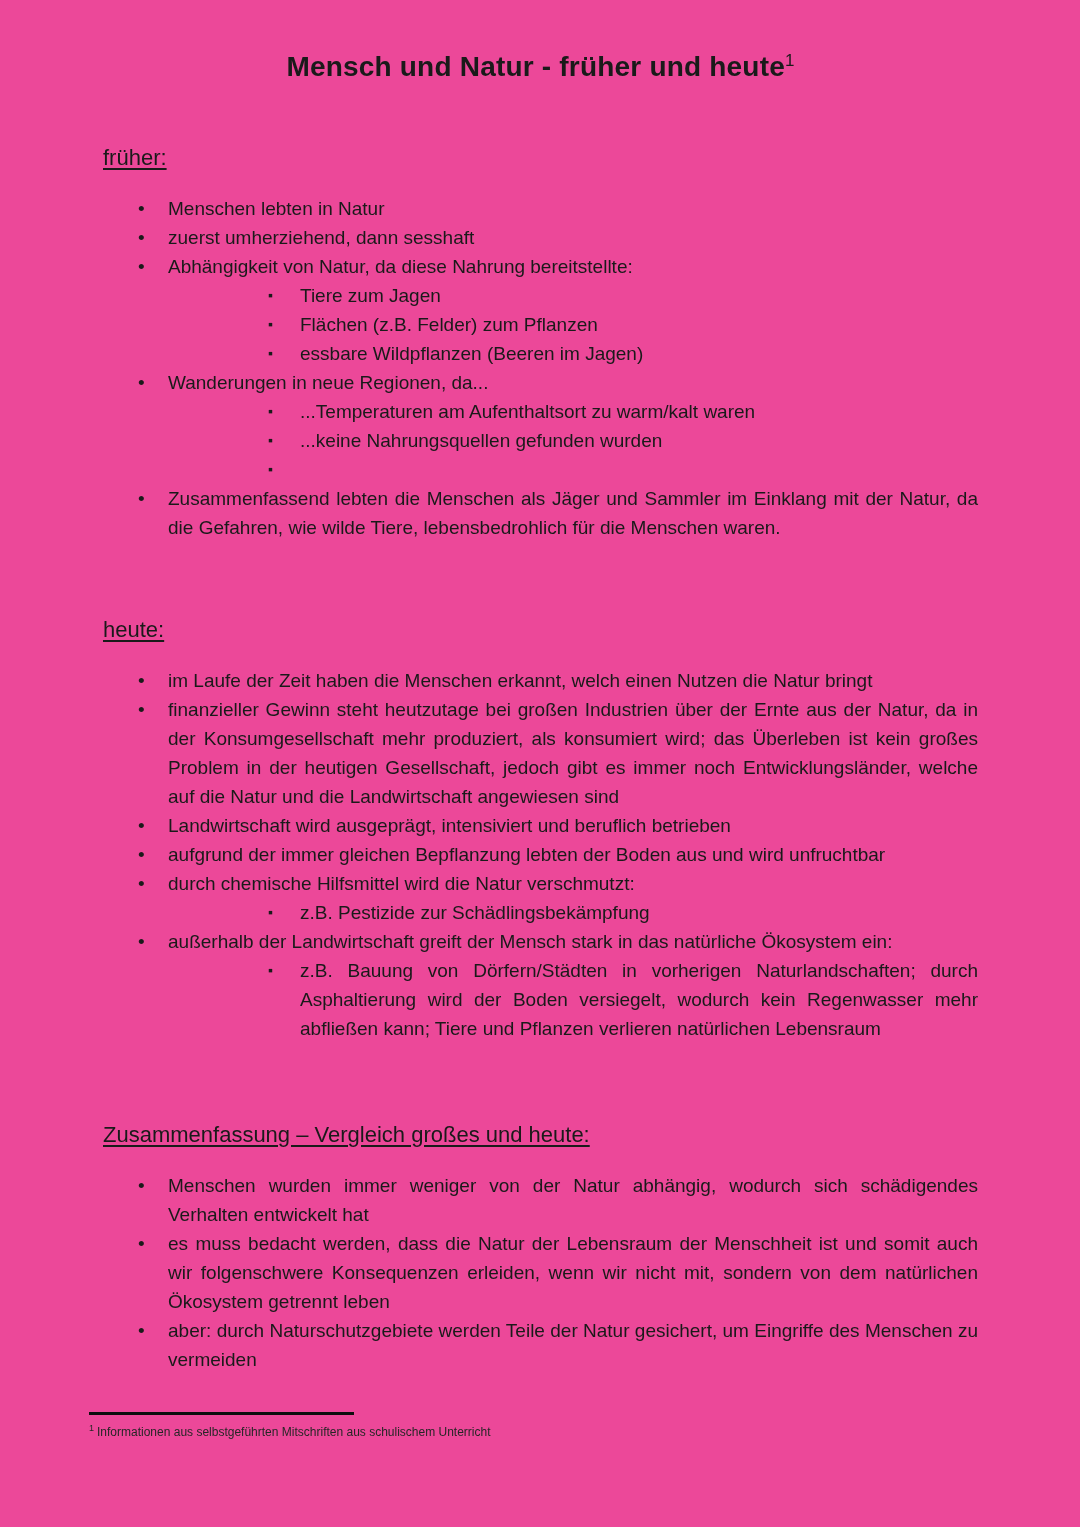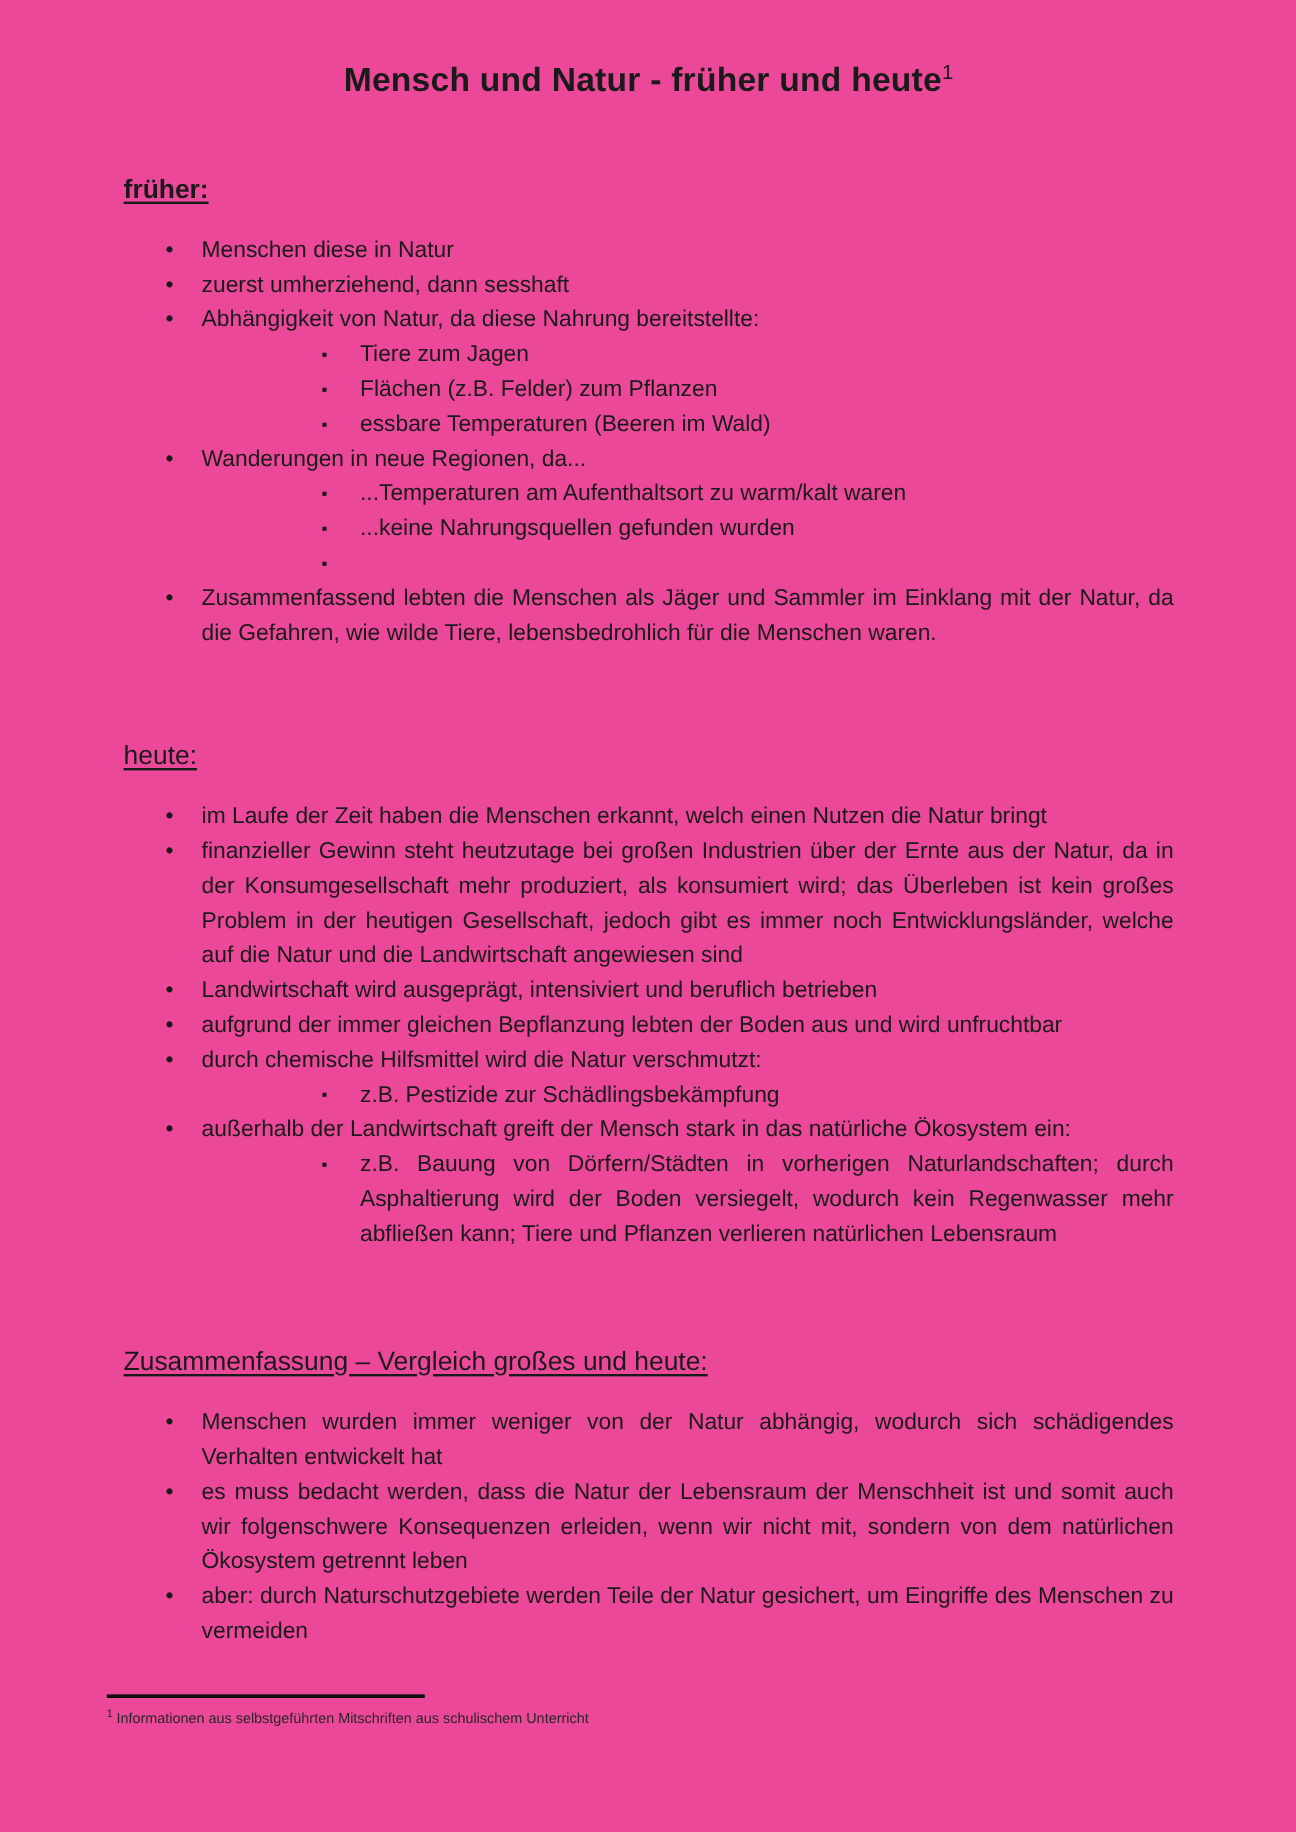"früher:" #sec-frueher h2 { font-weight: bold -> none }
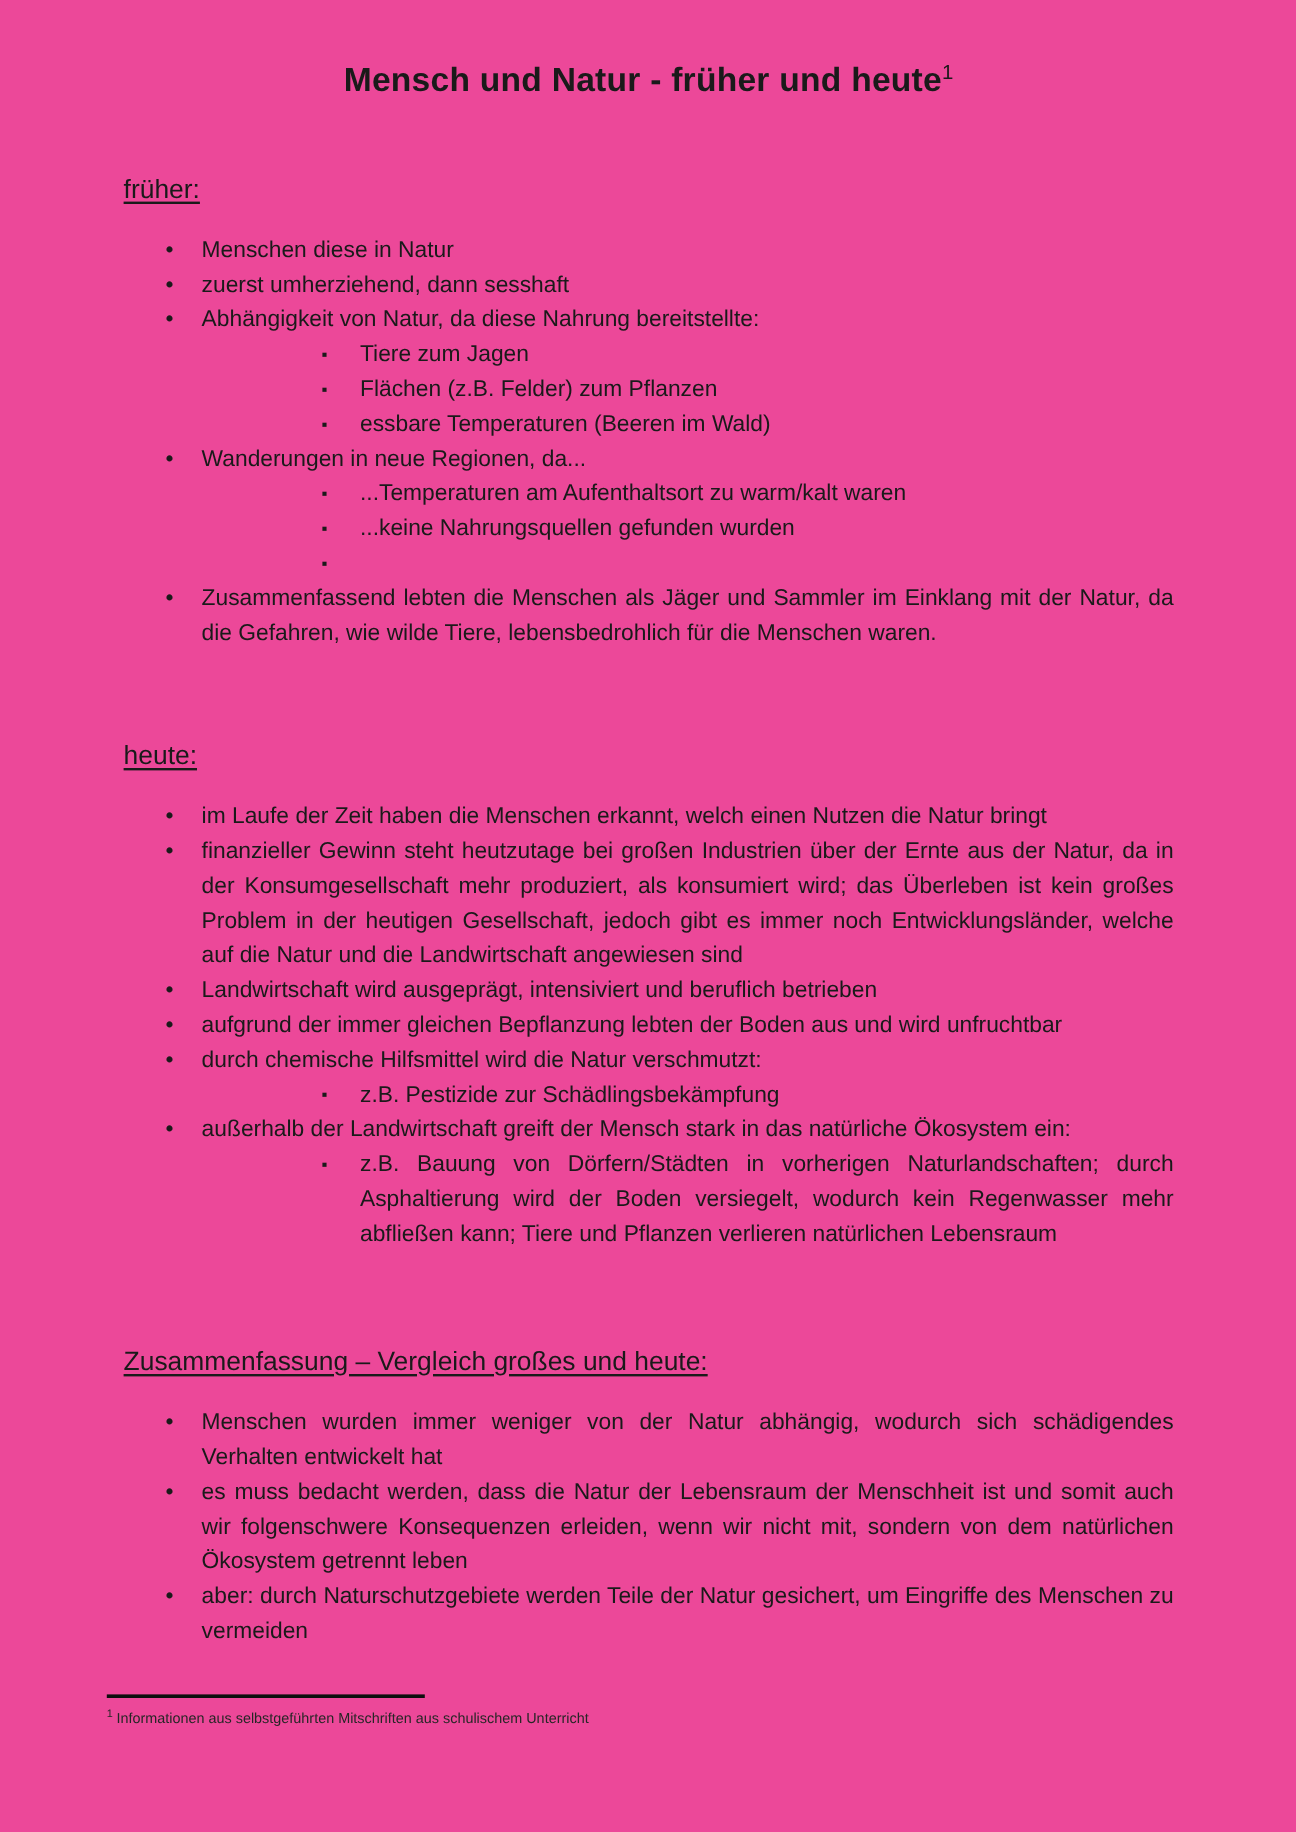"Menschen diese in Natur" span.text { text: diese -> lebten }
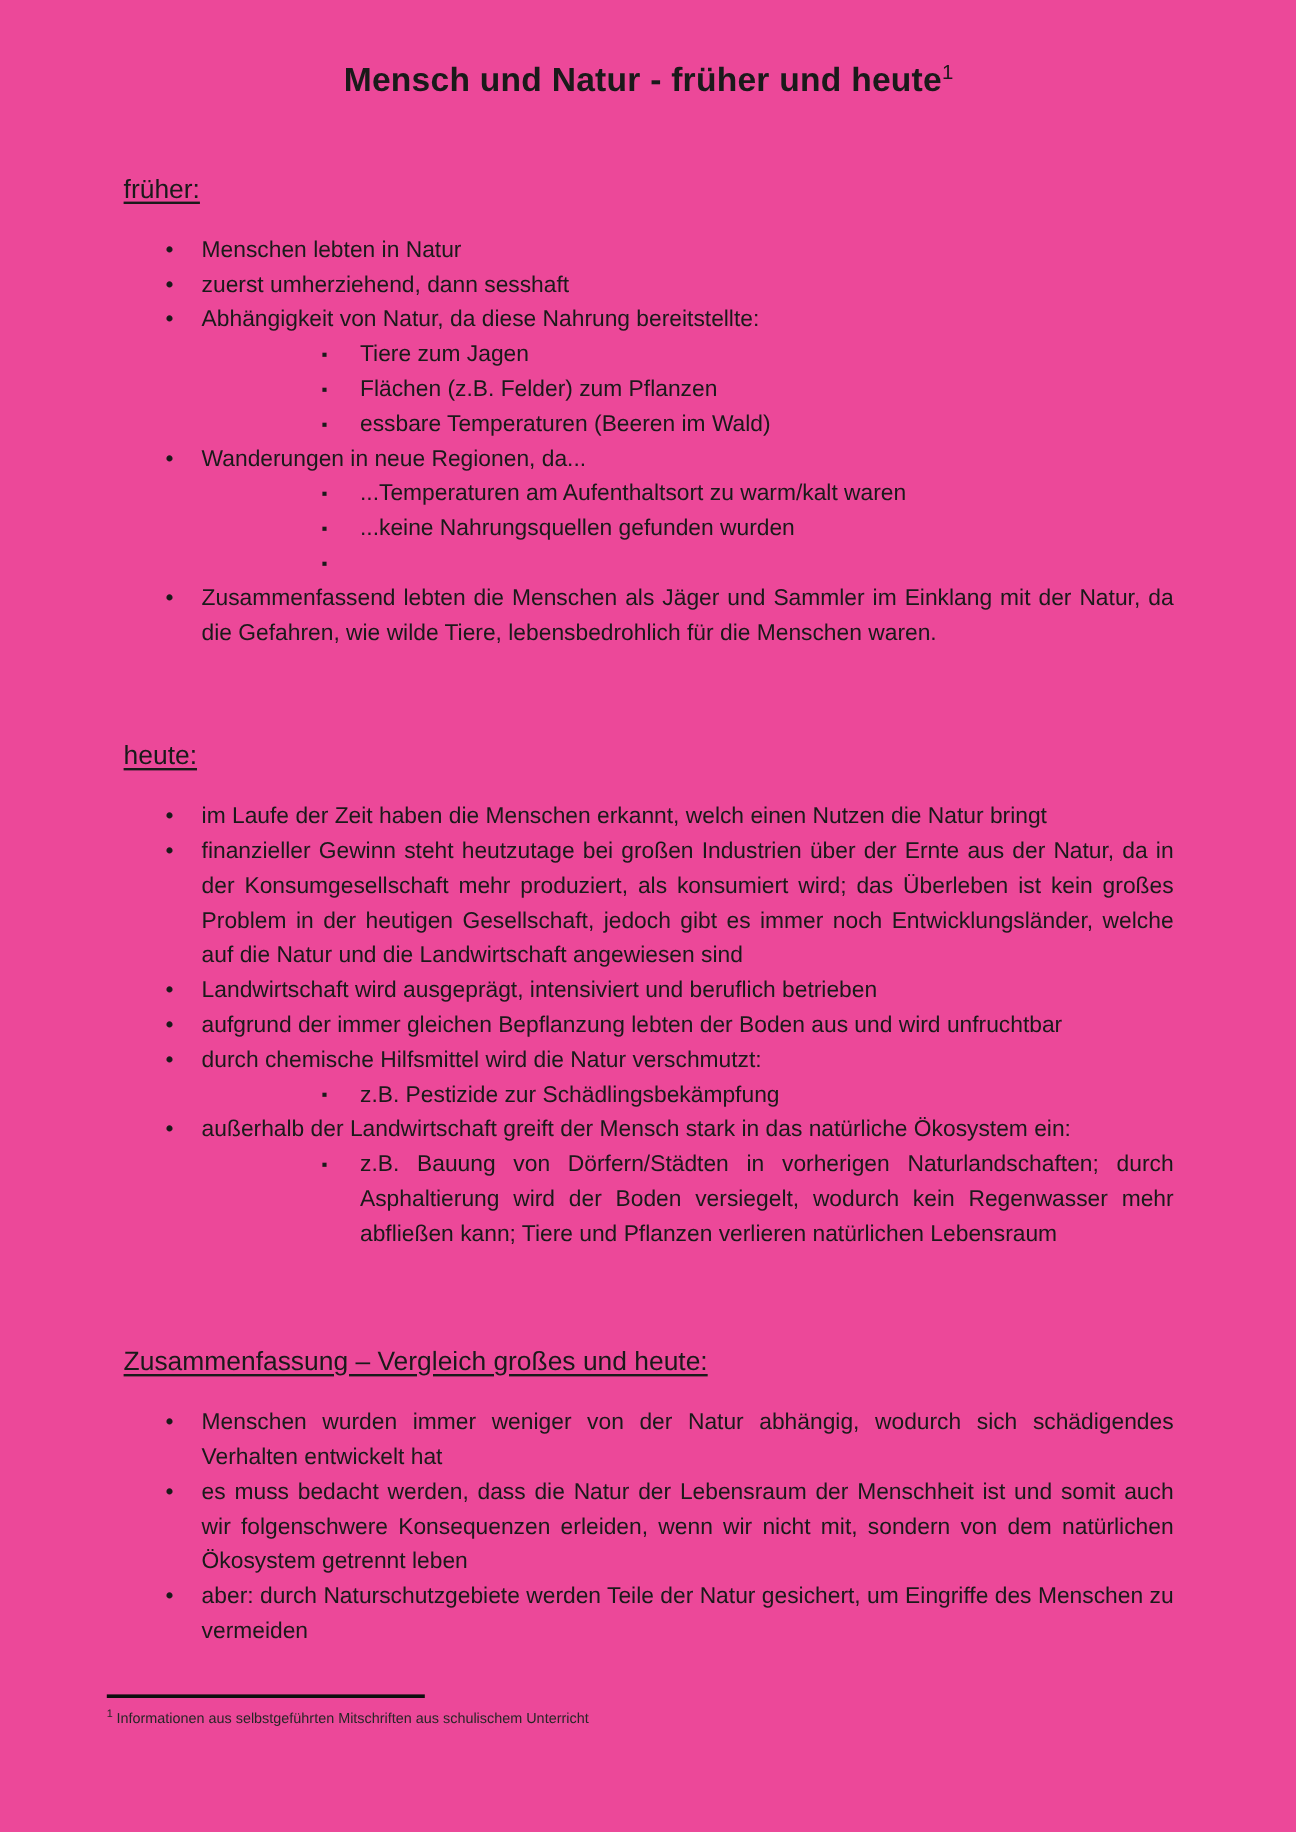"essbare Temperaturen (Beeren im Wald)" span.text { text: Temperaturen (Beeren im Wald -> Wildpflanzen (Beeren im Jagen }
